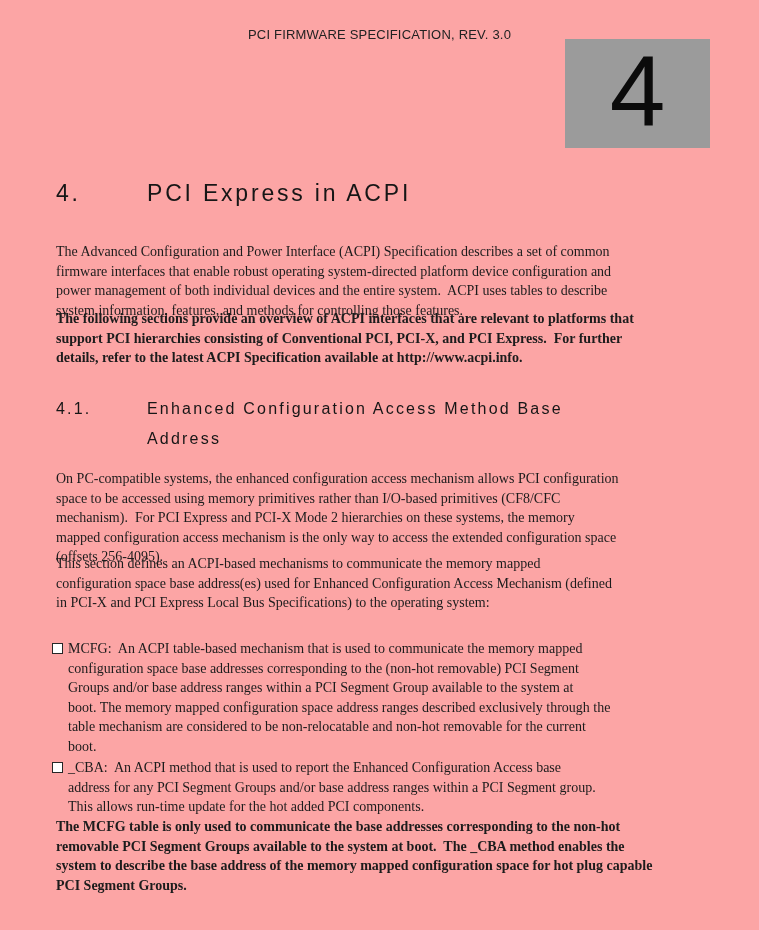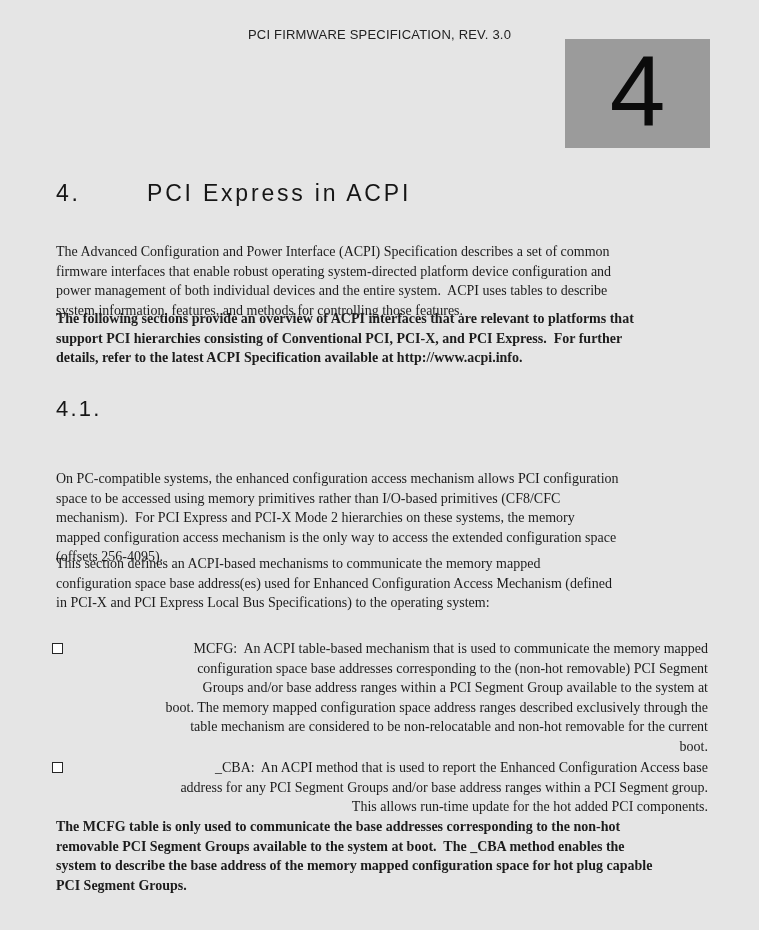"PCI FIRMWARE SPECIFICATION, REV. 3.0" .page { background: #e5e5e5 -> #fca5a5 }
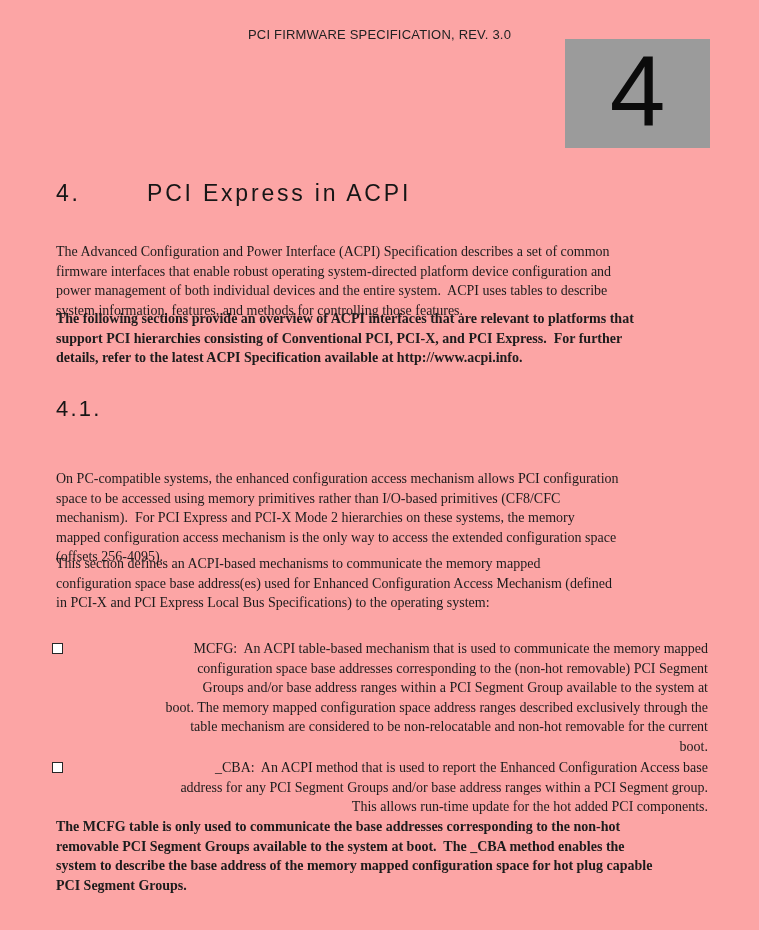"4.1." .h2 { font-size: 22px -> 16px }
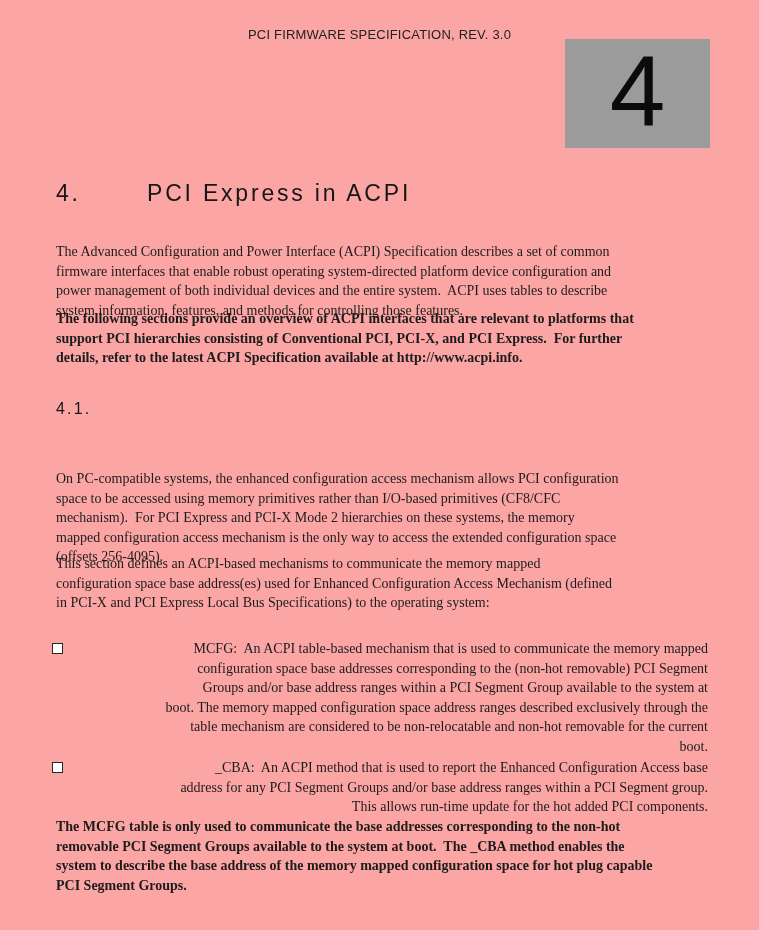"Enhanced Configuration Access Method" span.h-title { html: none -> <span>Enhanced Configuration Access Method Base<br>Address</span> }
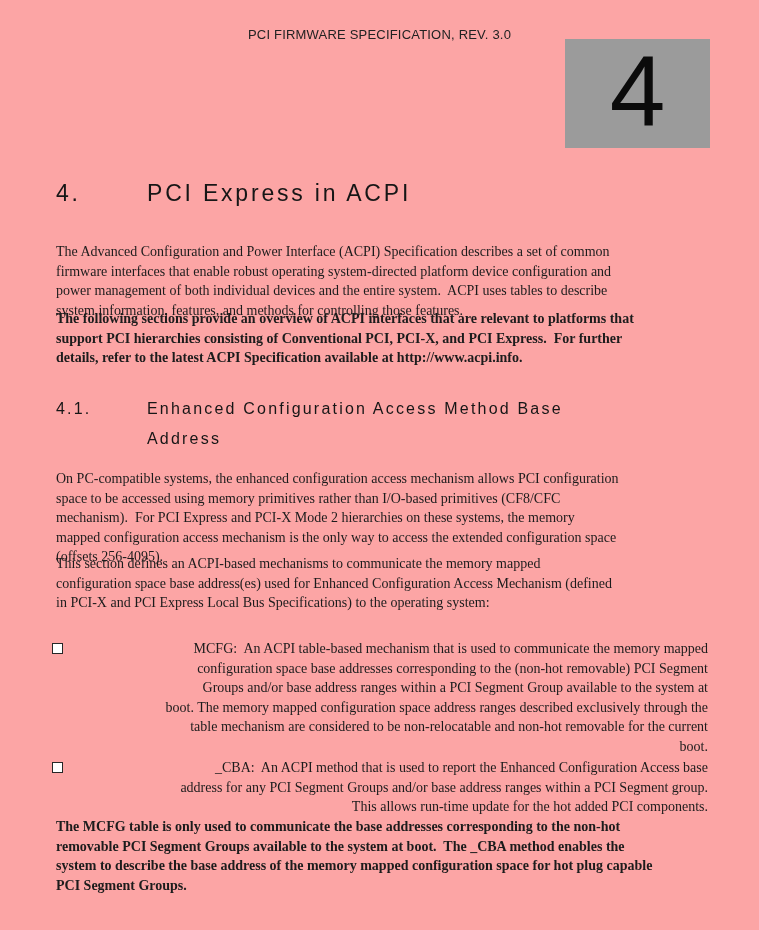"MCFG: An ACPI table-based mechanism" .bullet { text-align: right -> none }
